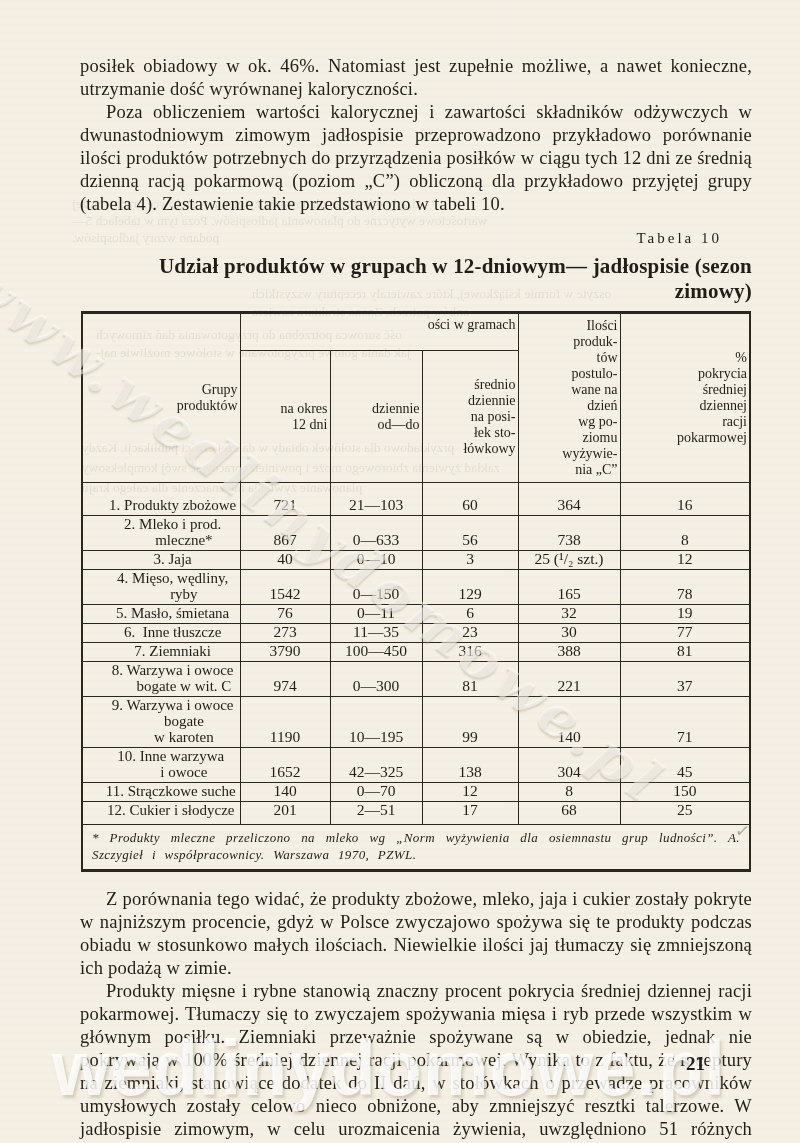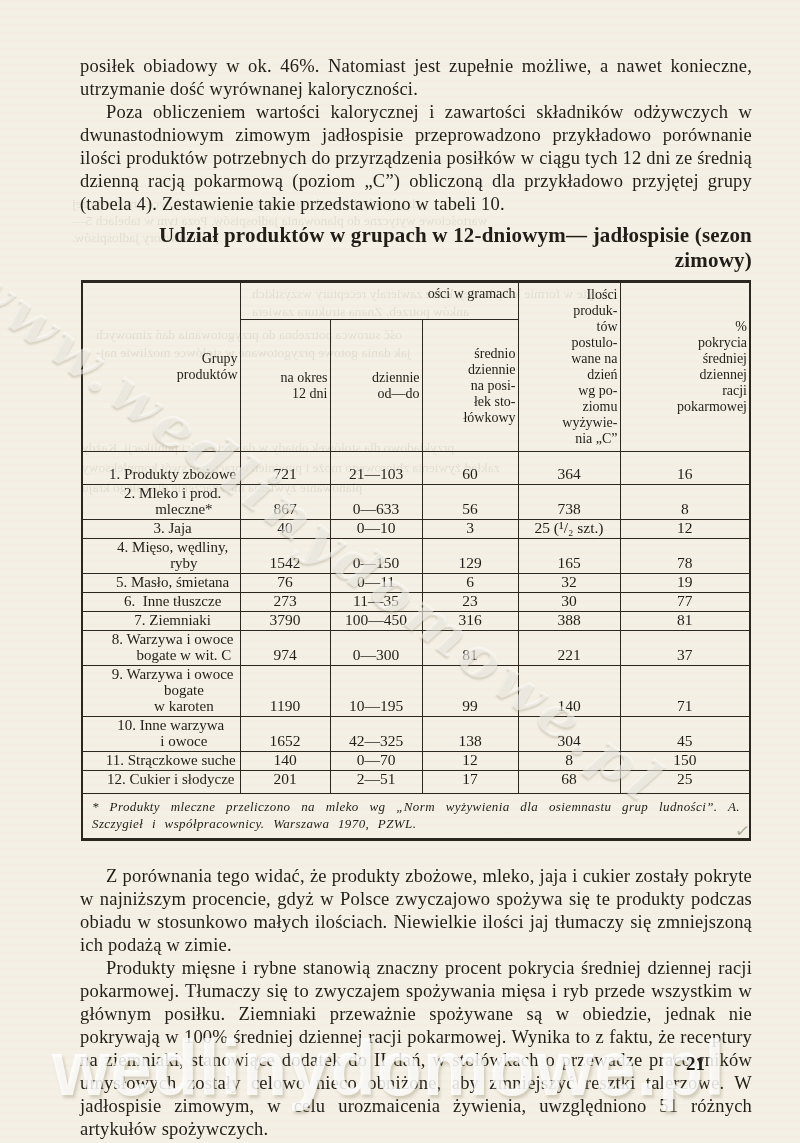"Tabela 10" div.tabela-label { html: none -> <div>Tabela 10</div> }
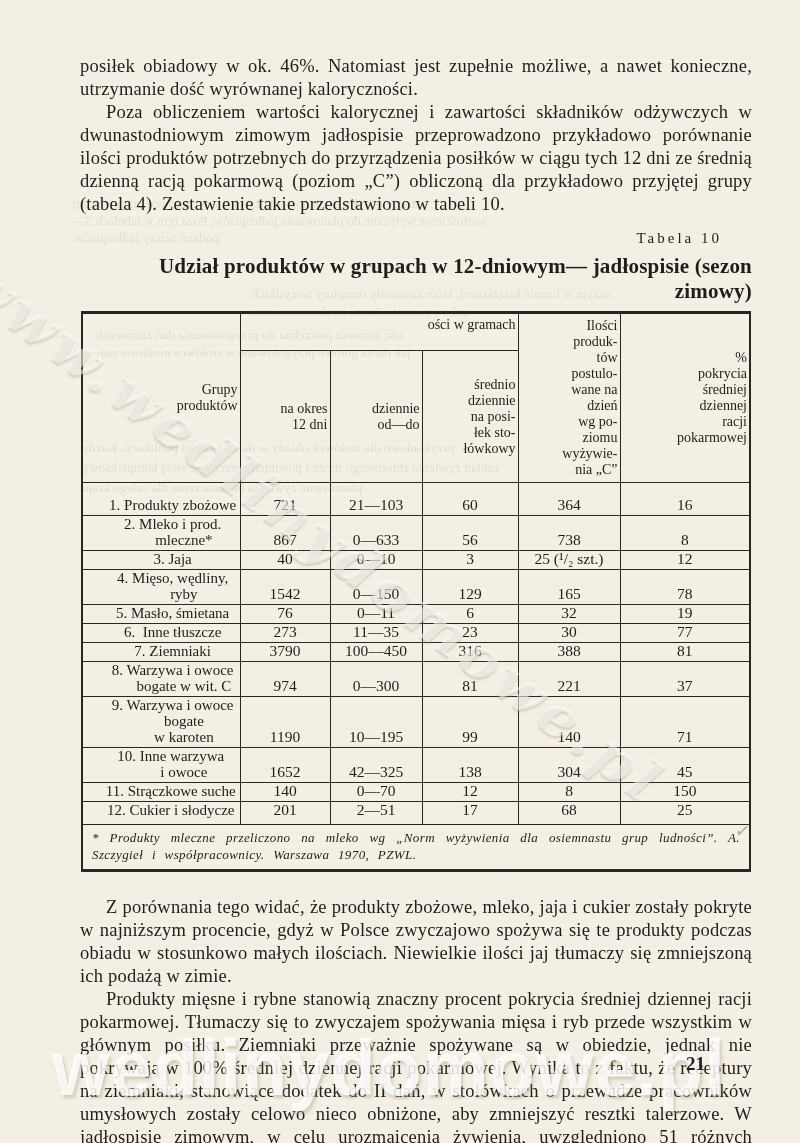"Z porównania tego widać, że" p.after-table { margin-top: 24px -> 16px }
